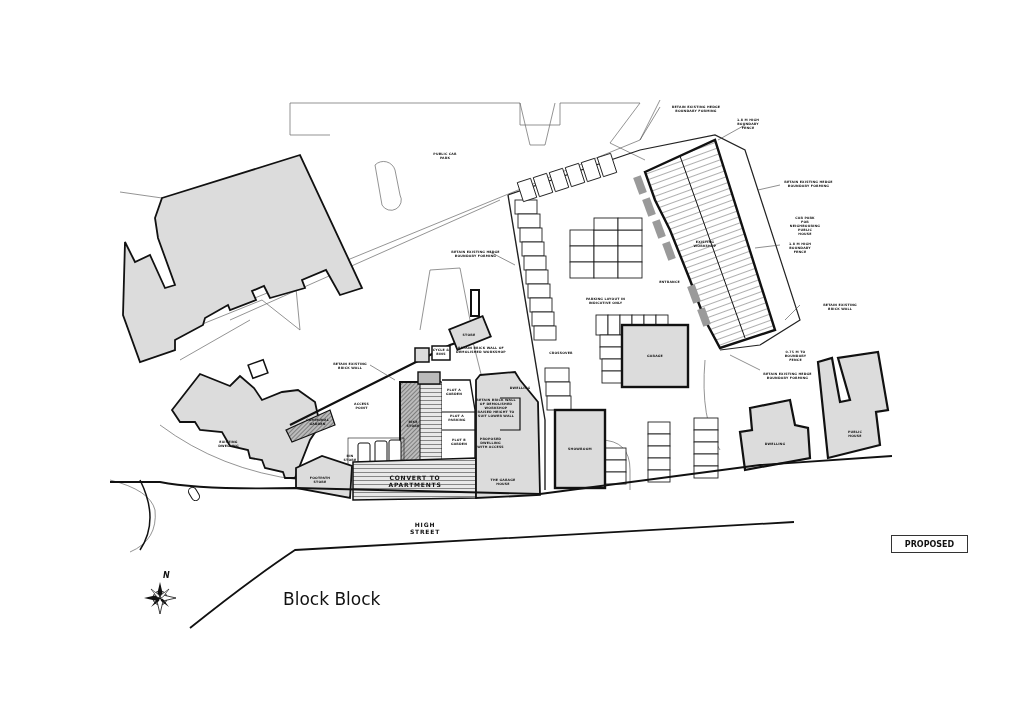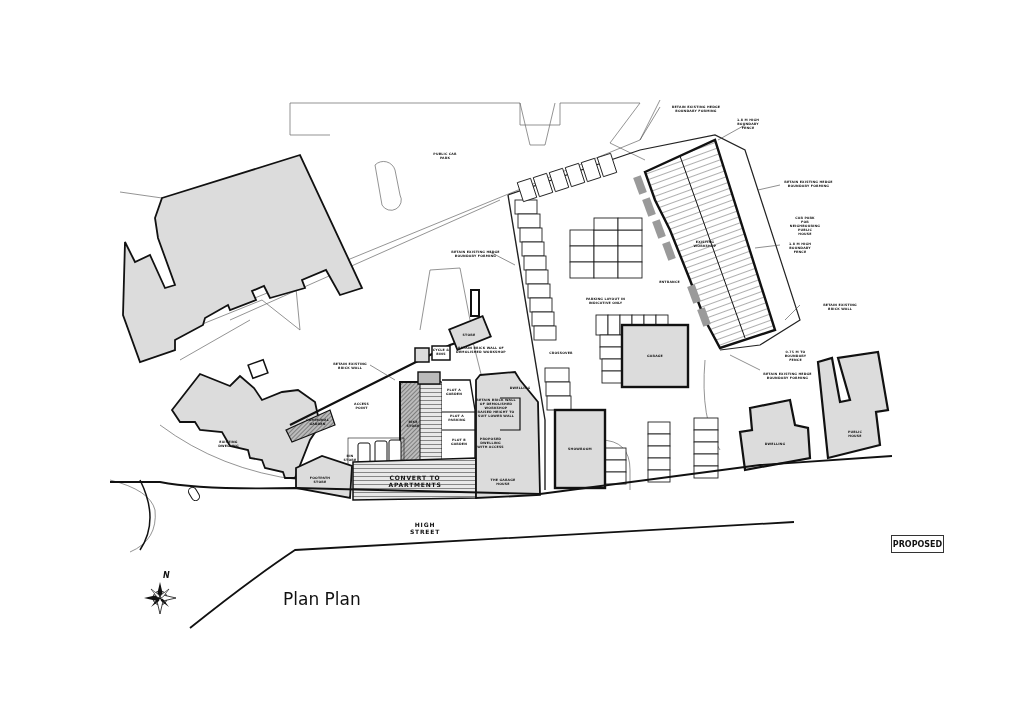"PROPOSED" .badge { width: 53px -> 77px }
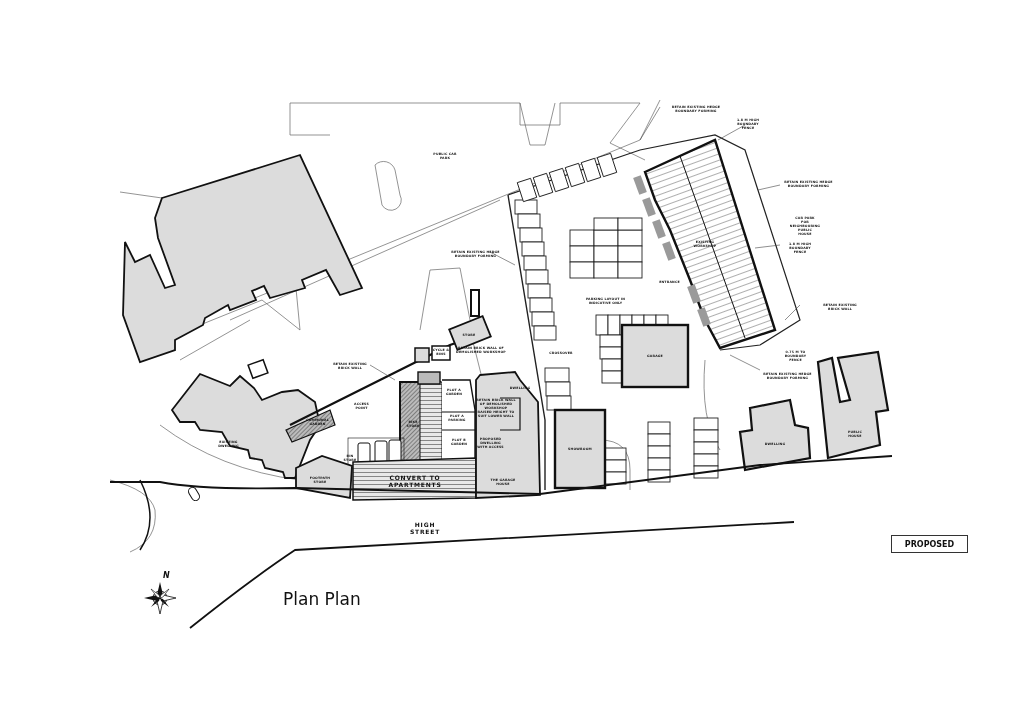"Plan Plan" div.title { text: Plan Plan -> Block Block }
